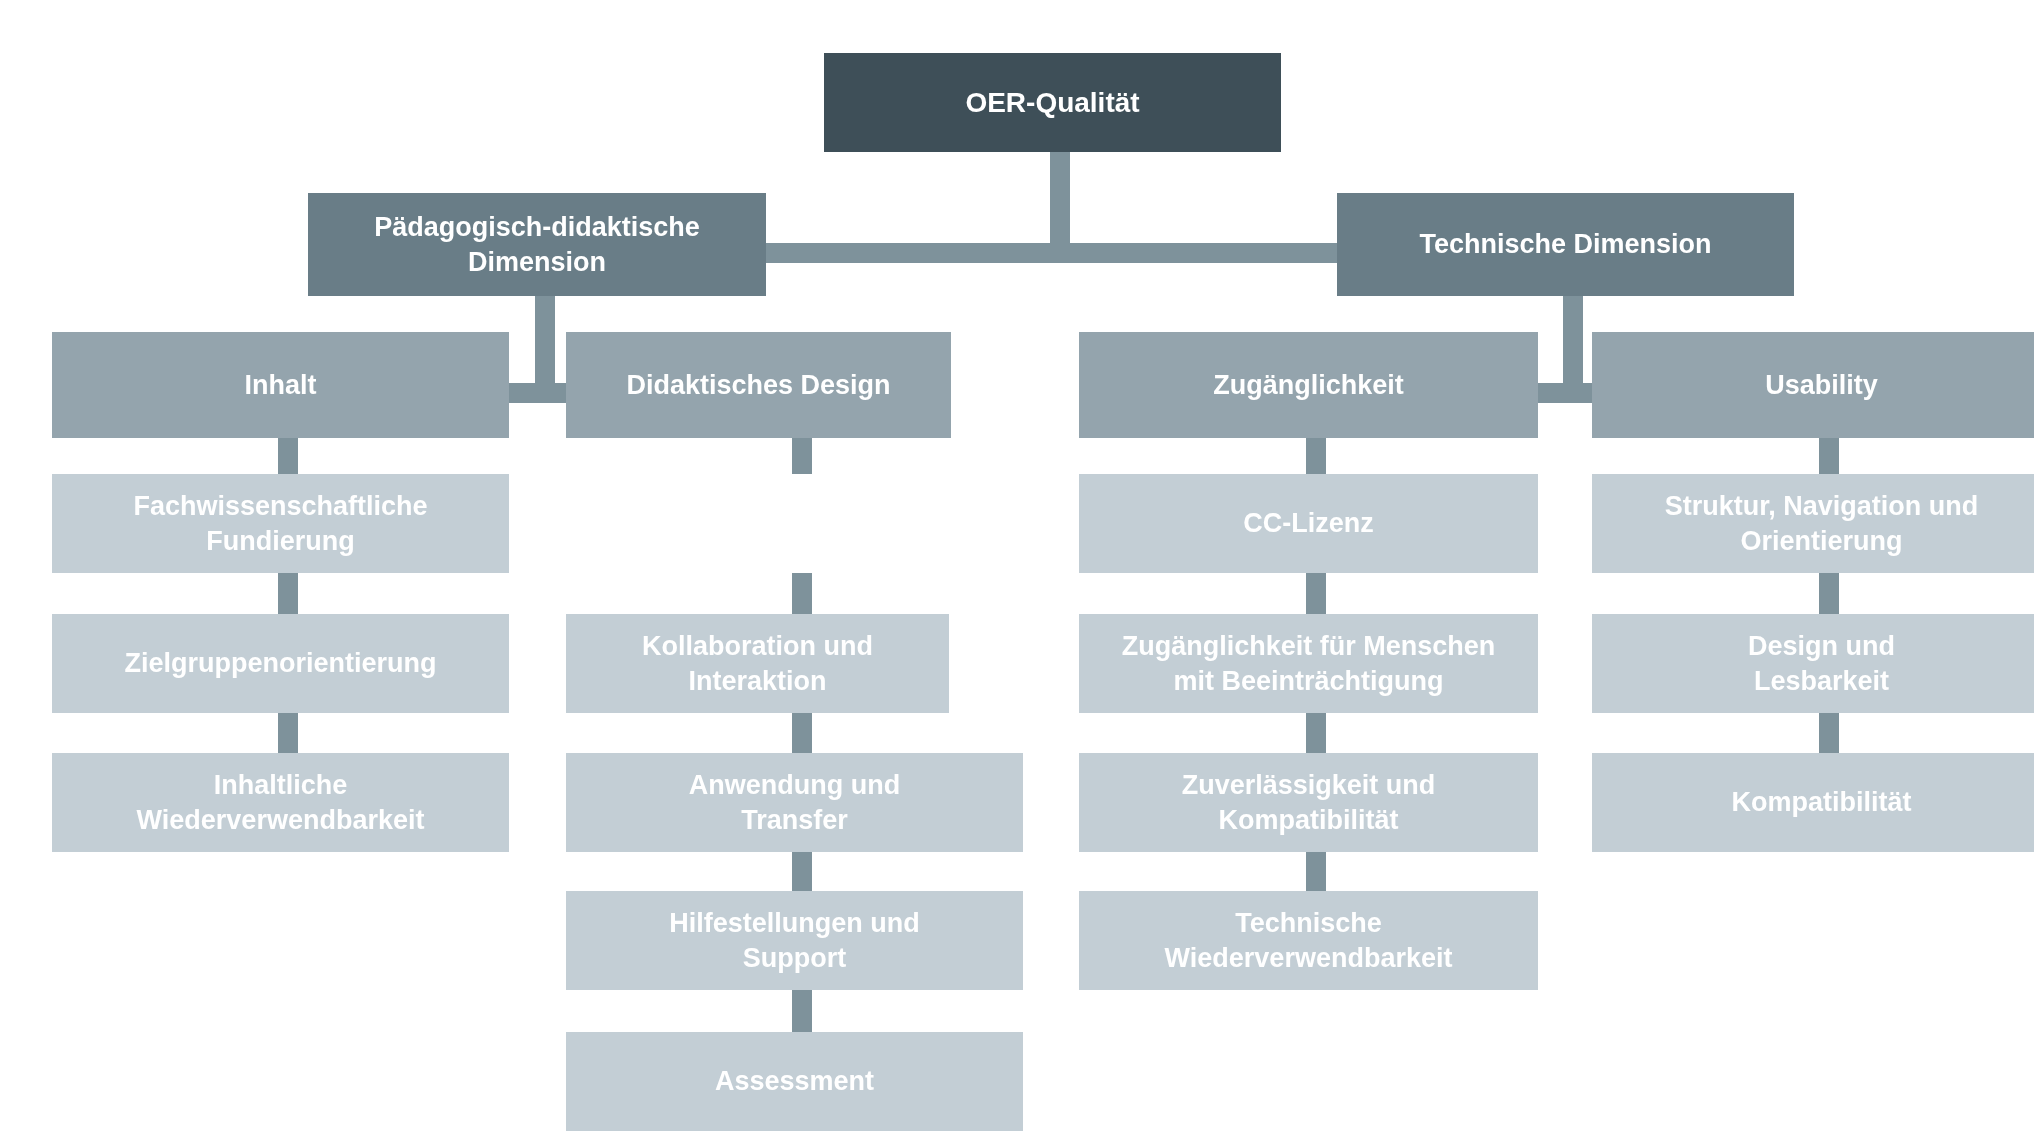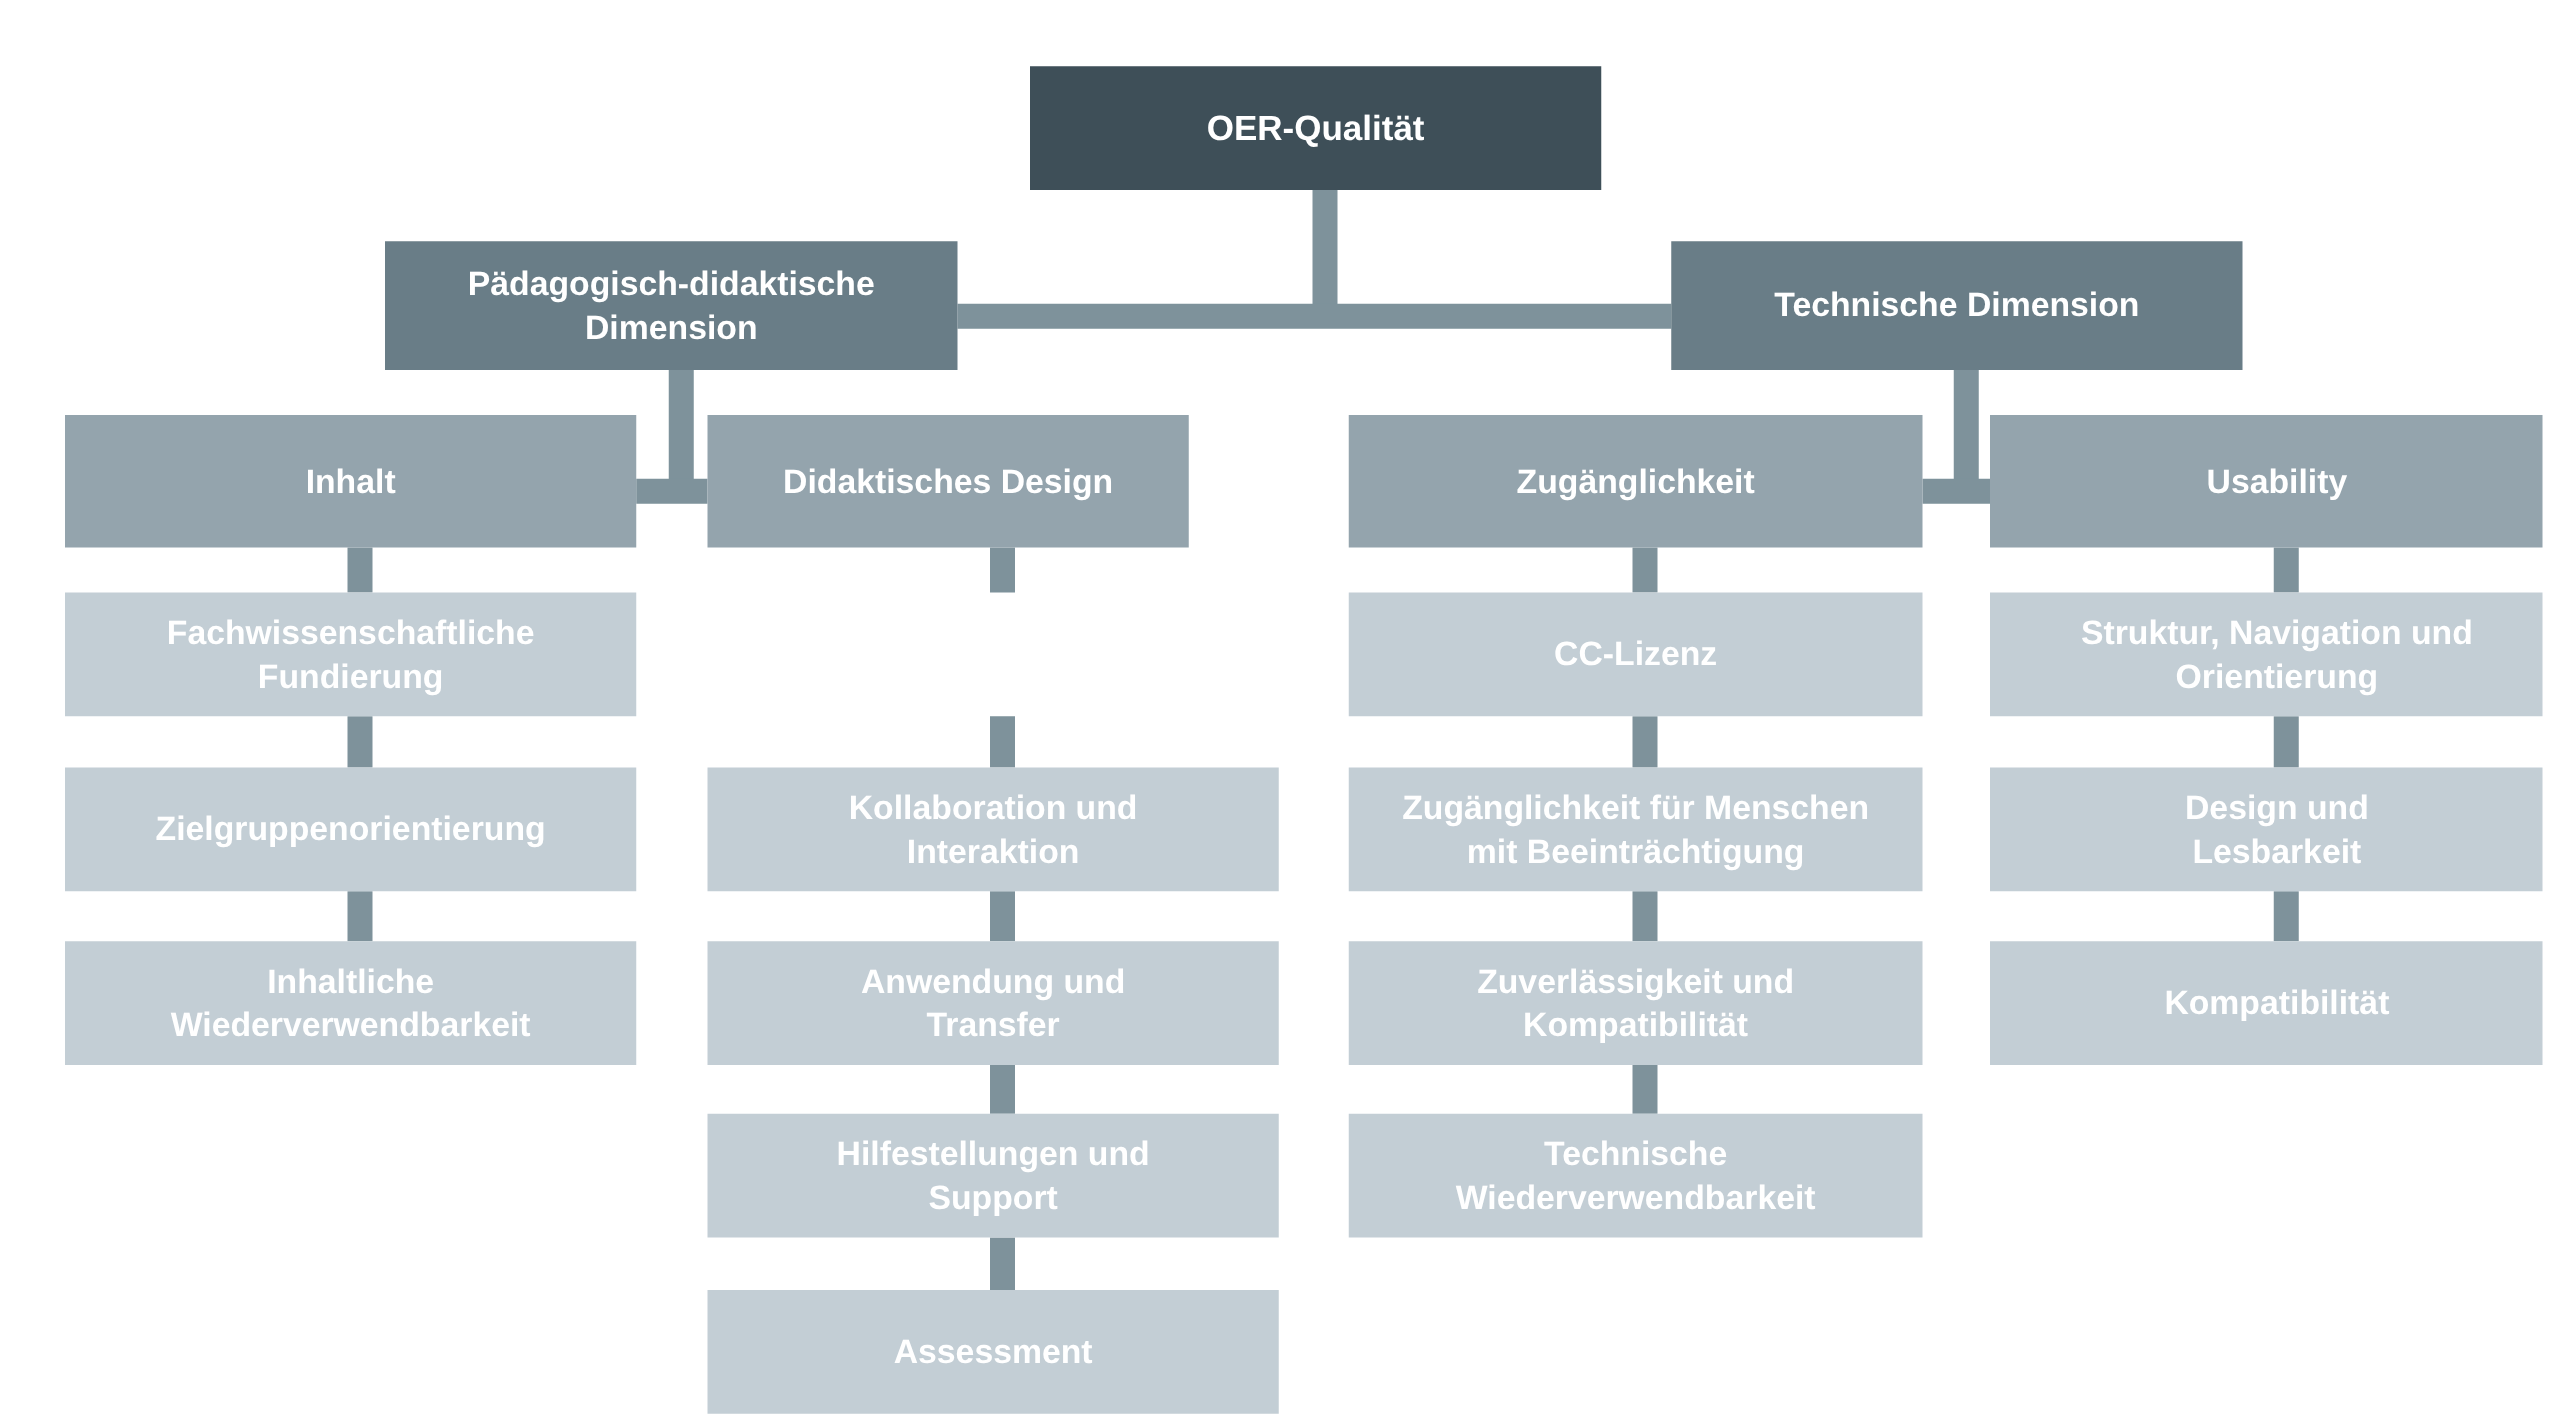"Kollaboration und" div.node { width: 457px -> 383px }
